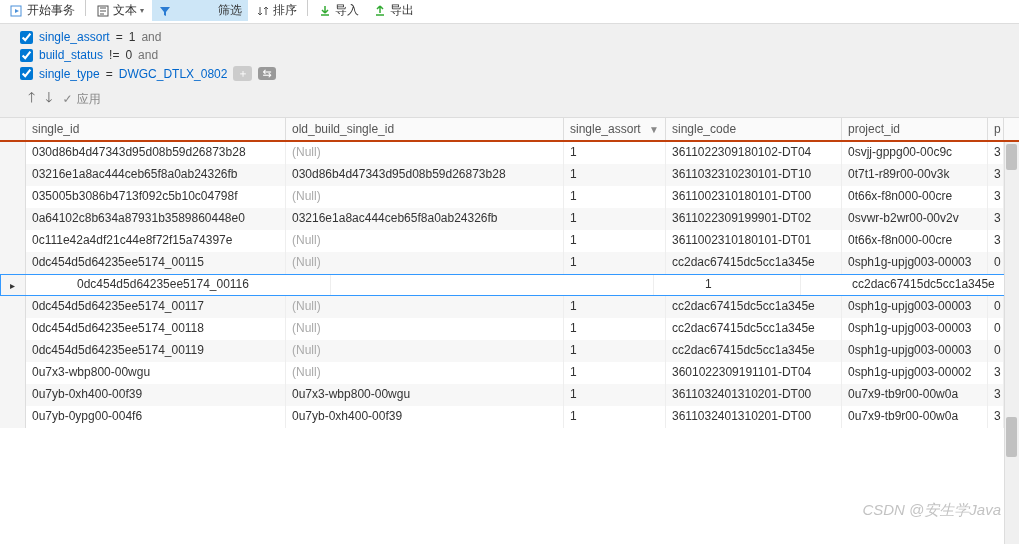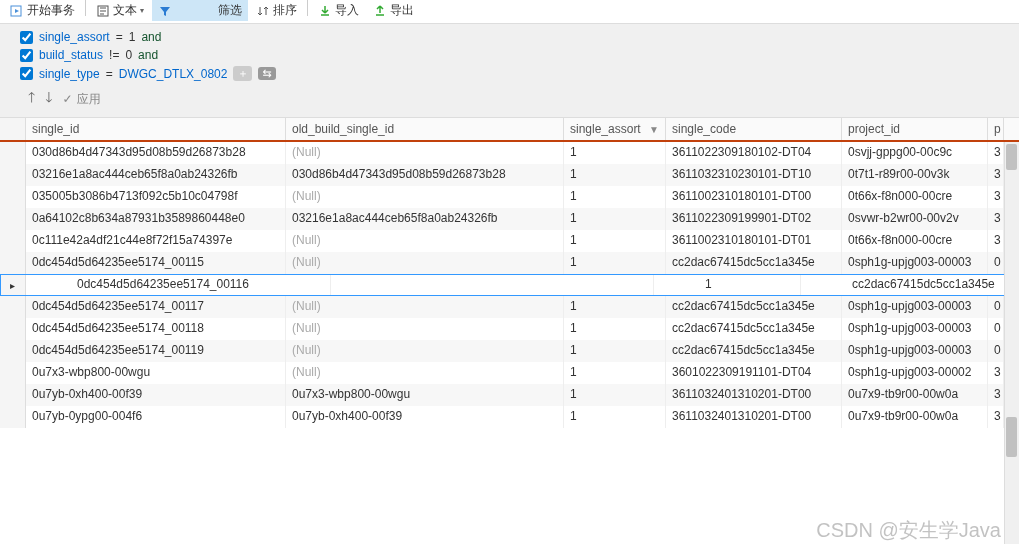"and" .filter-and { color: #14532d -> #737373 }
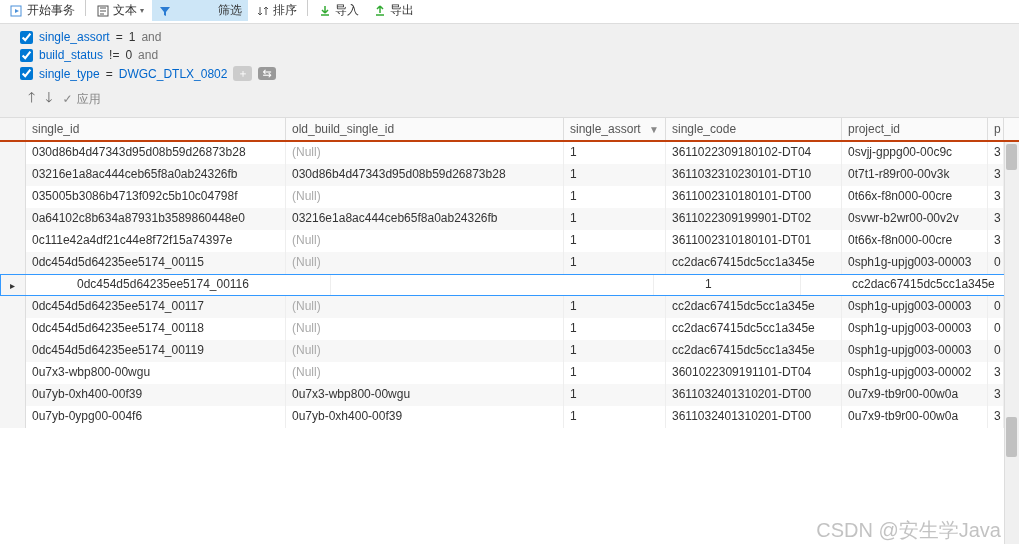"CSDN @安生学Java" .watermark { bottom: 0 -> 24px; font-size: 20px -> 15px; font-style: none -> italic }
